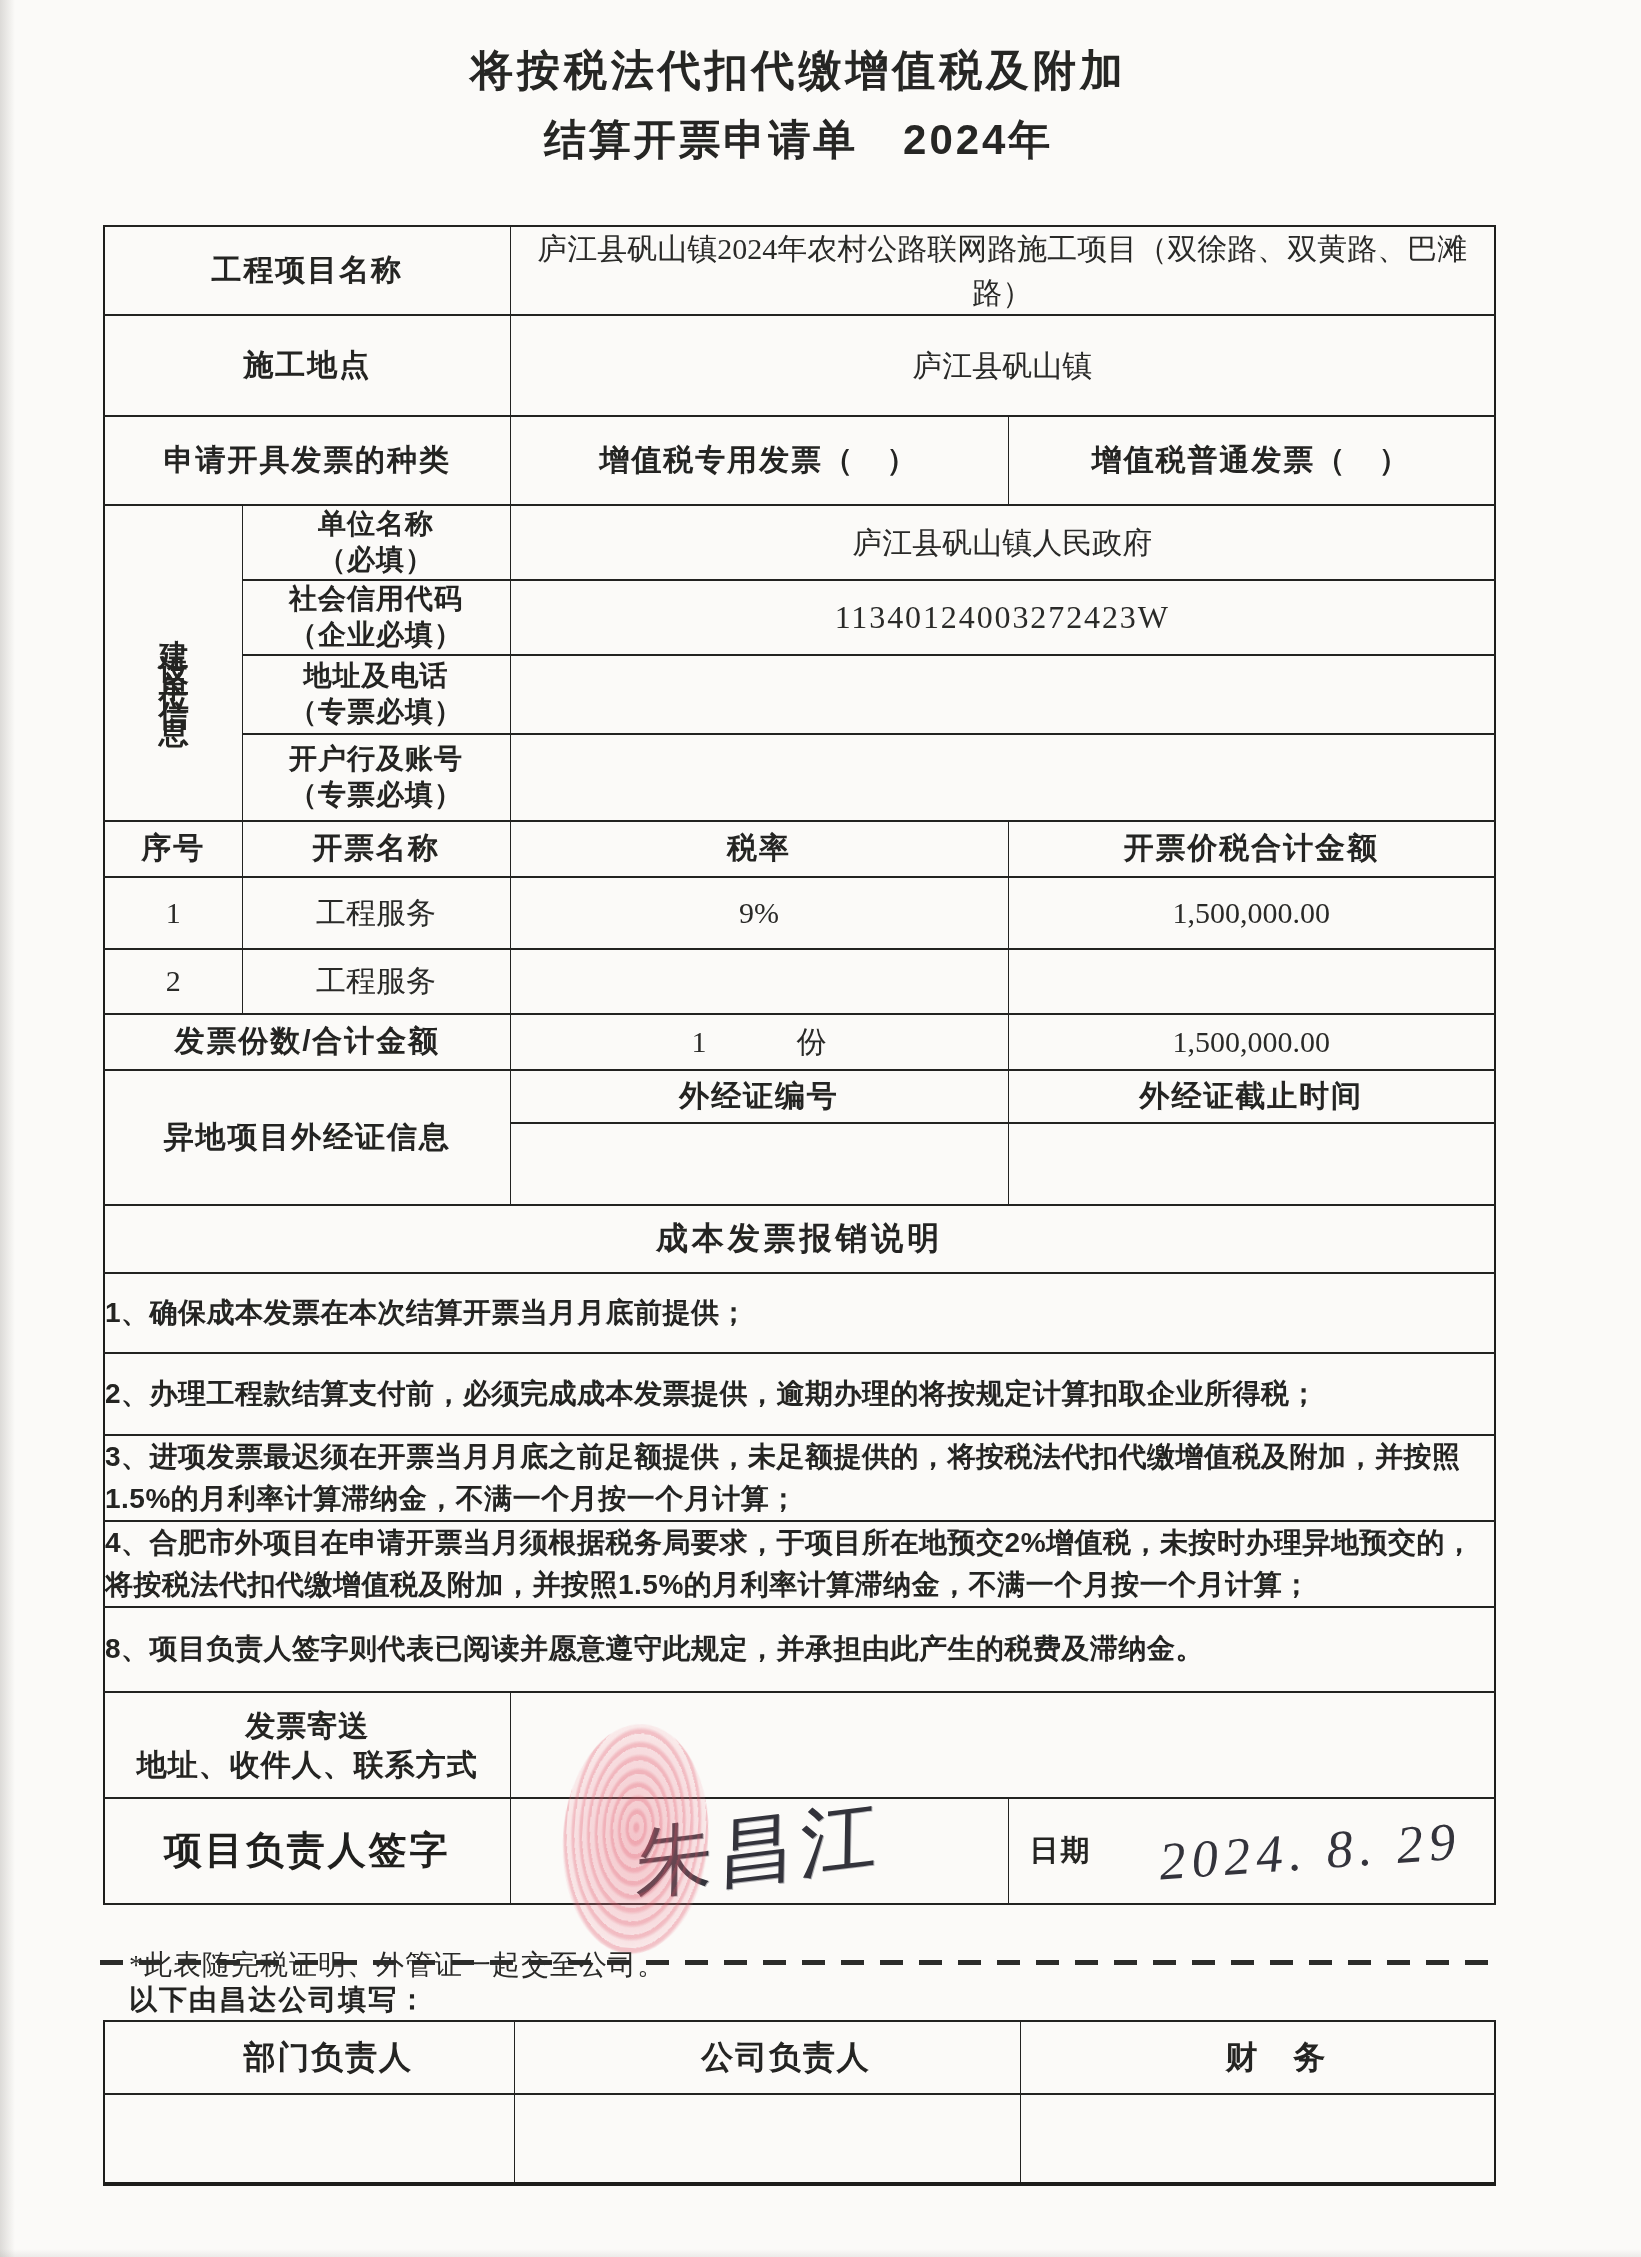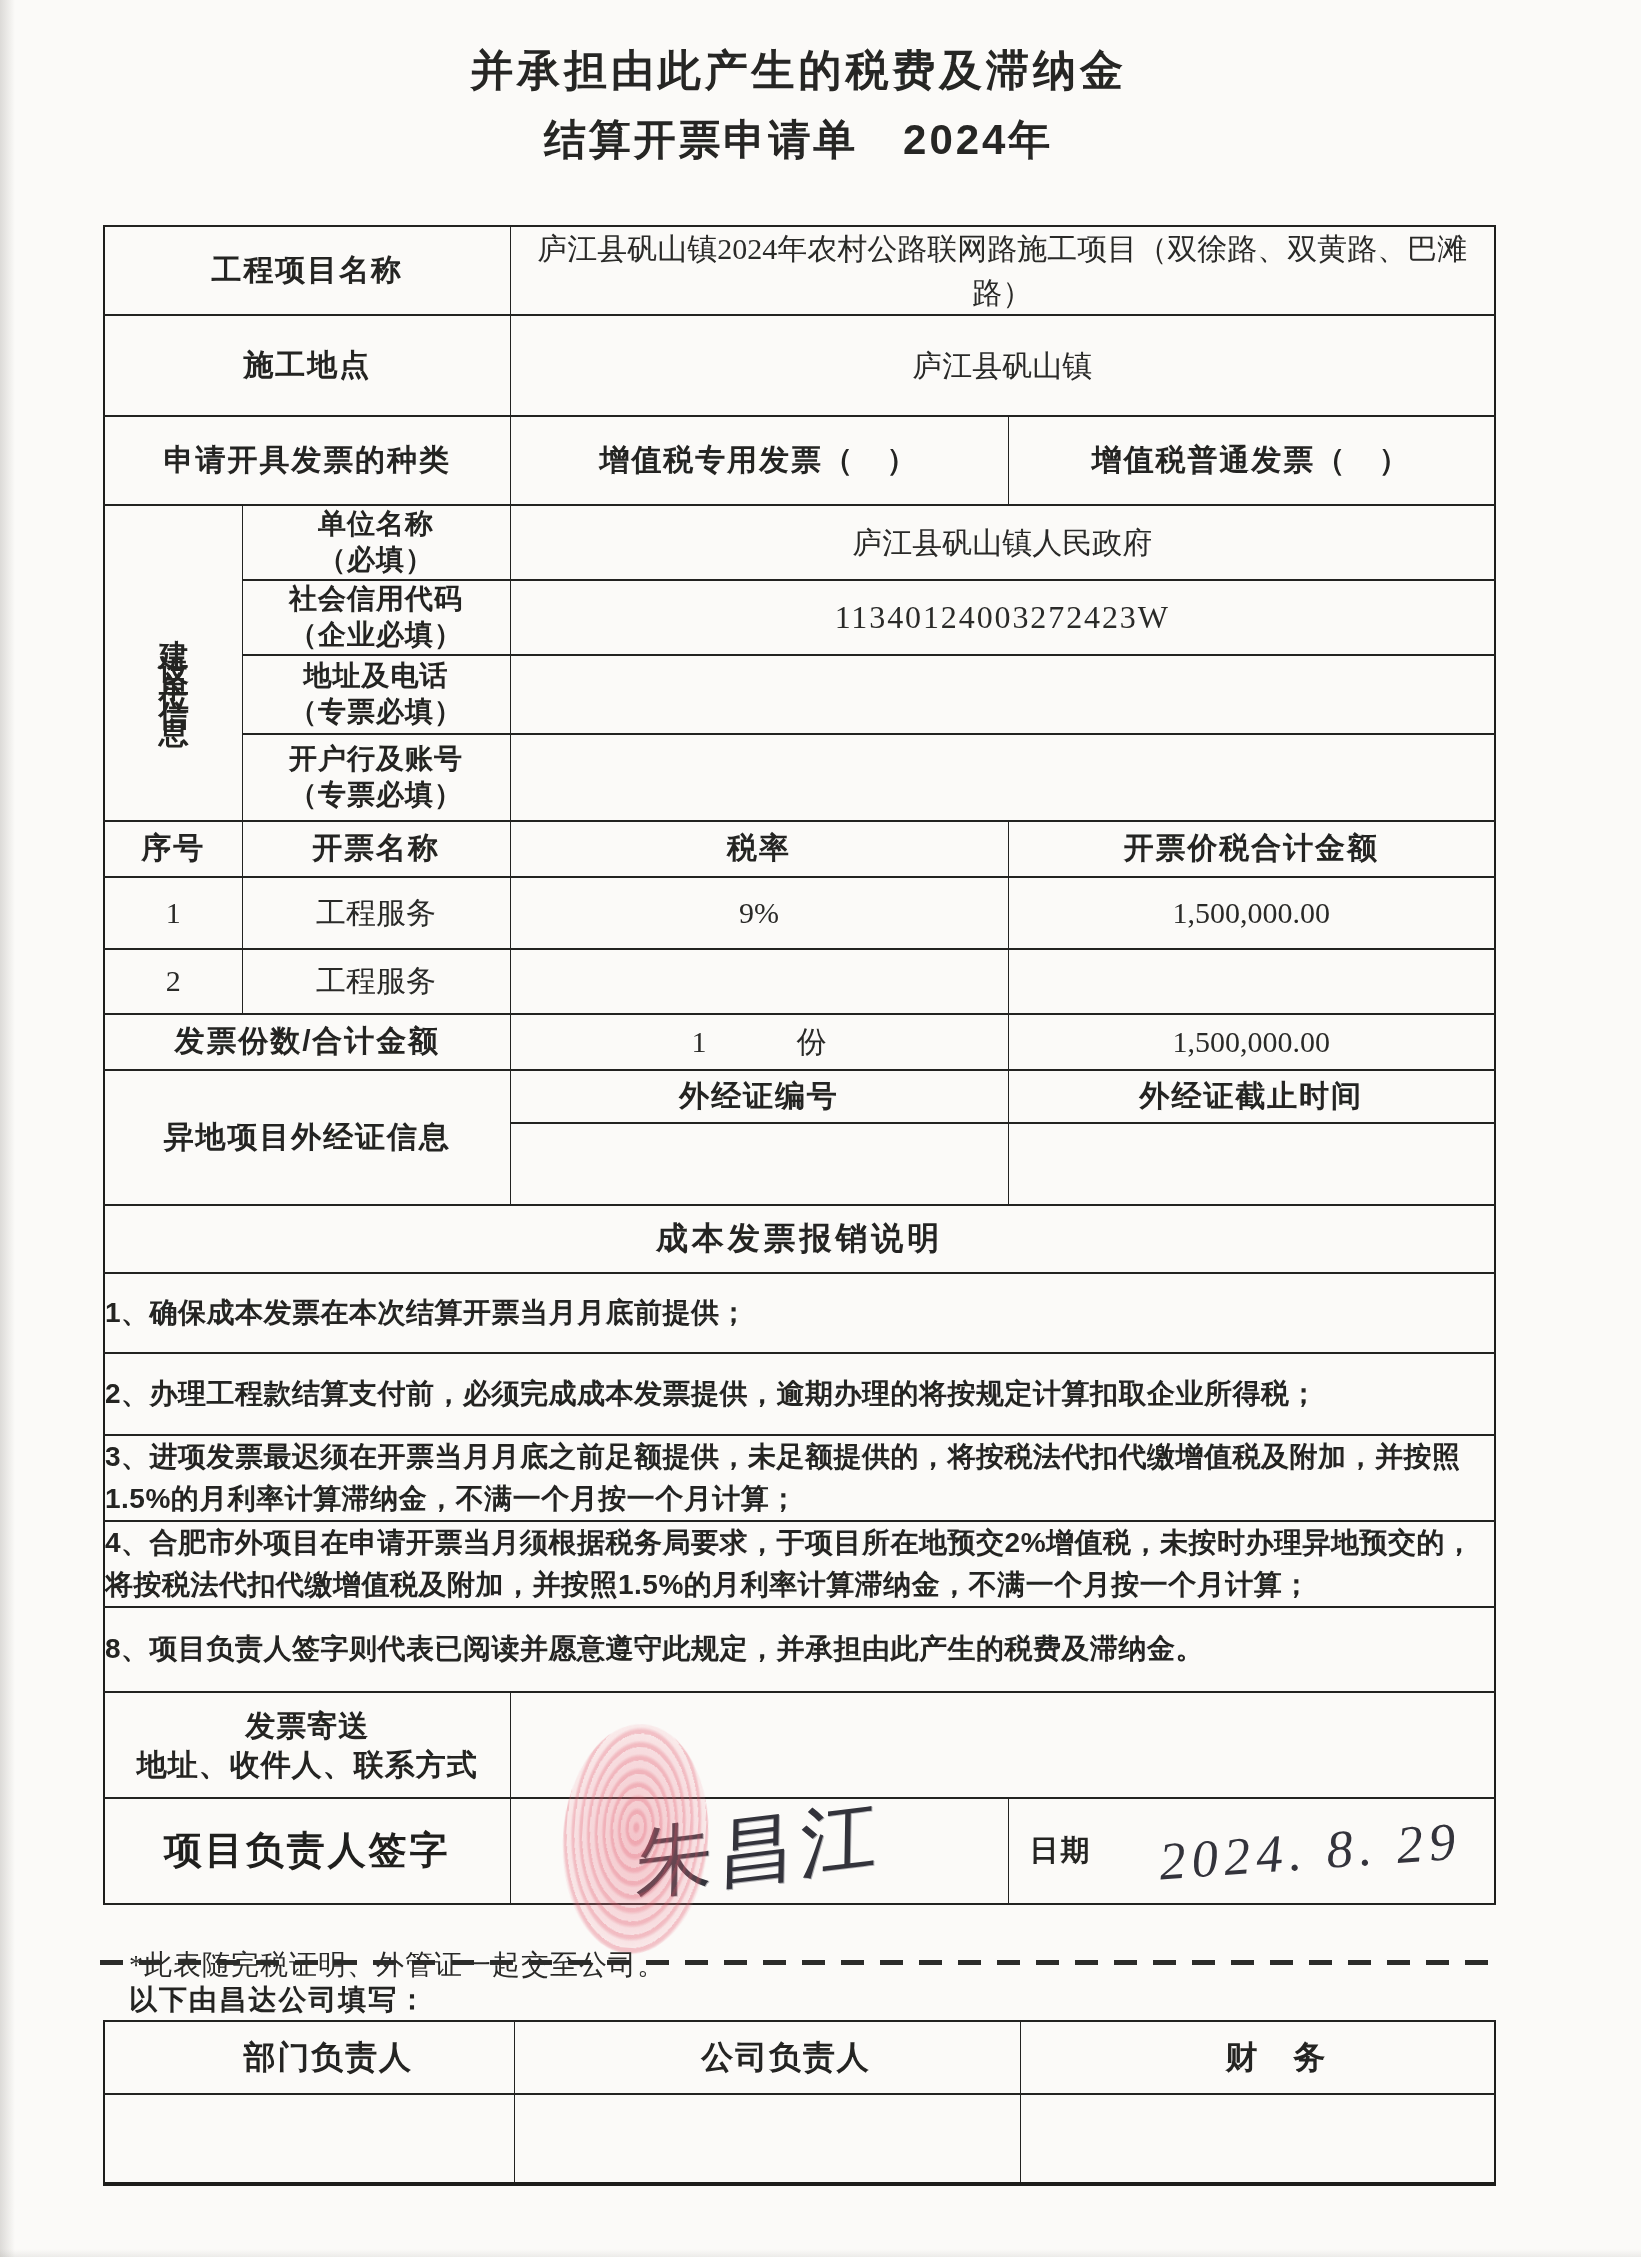"并承担由此产生的税费及滞纳金" div.doc-title { text: 并承担由此产生的税费及滞纳金 -> 将按税法代扣代缴增值税及附加 }
